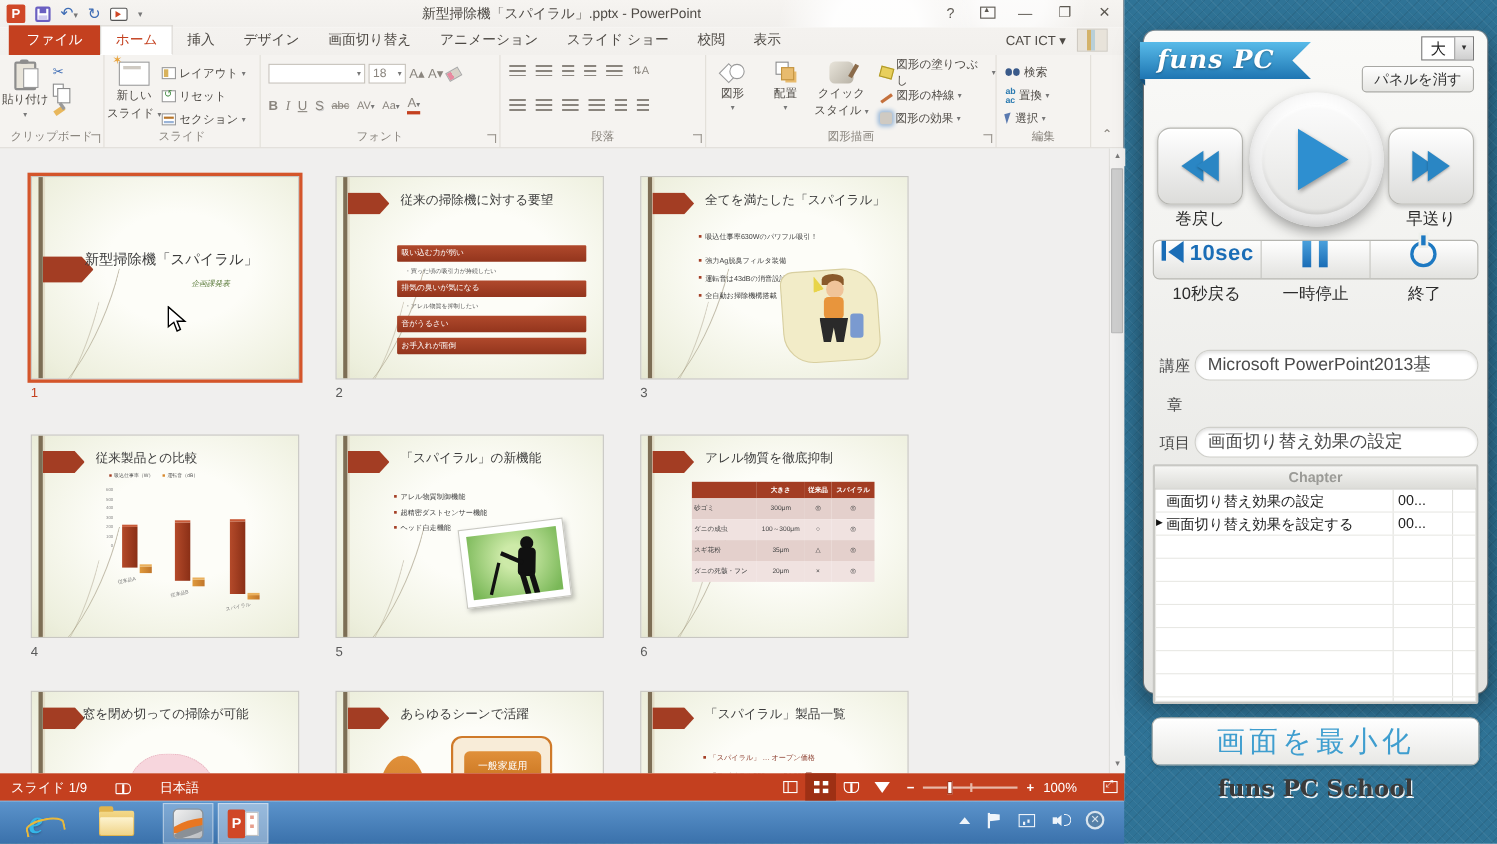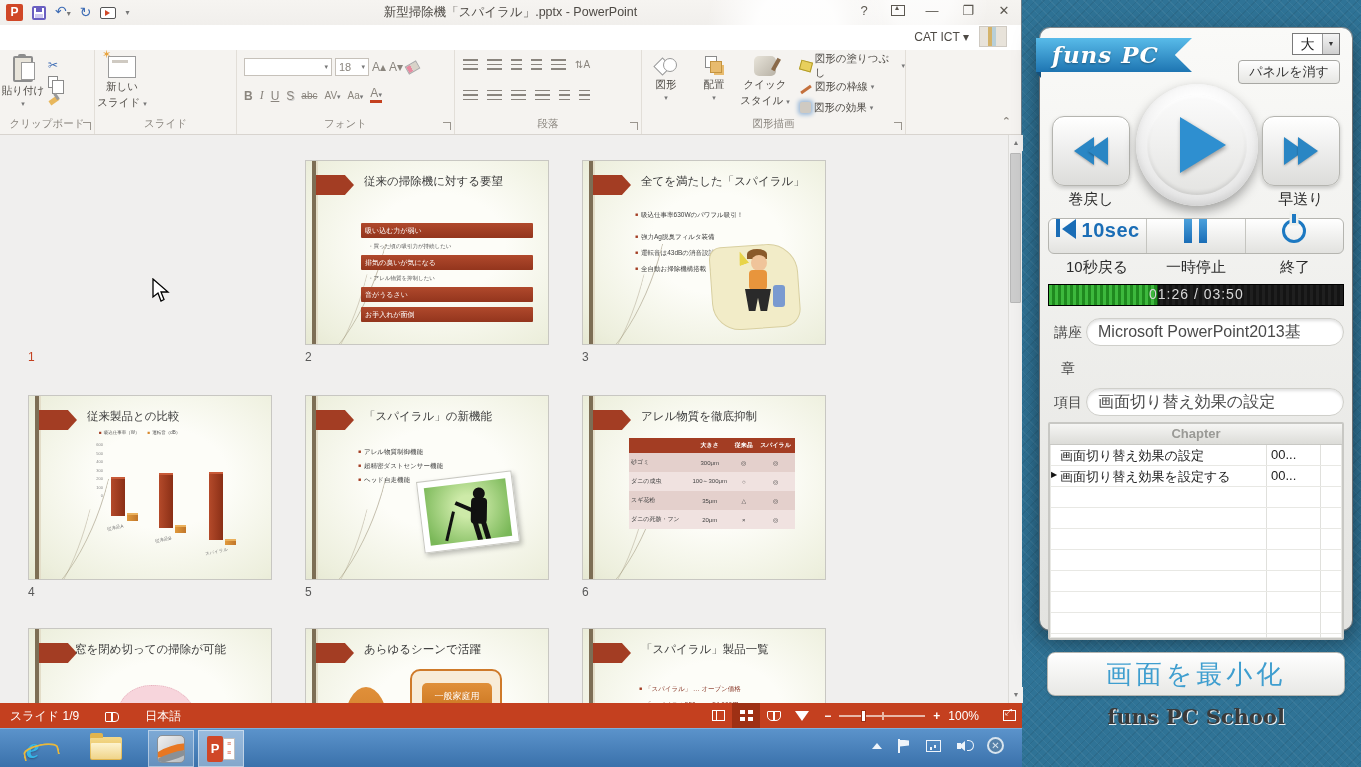"ファイル" div { html: none -> <div> <span>ファイル</span> <span>ホーム</span> <span>挿入</span> <span>デザイン</span> <span>画面切り替え</span> <span>アニメーション</span> <span>スライド ショー</span> <span>校閲</span> <span>表示</span> </div> }
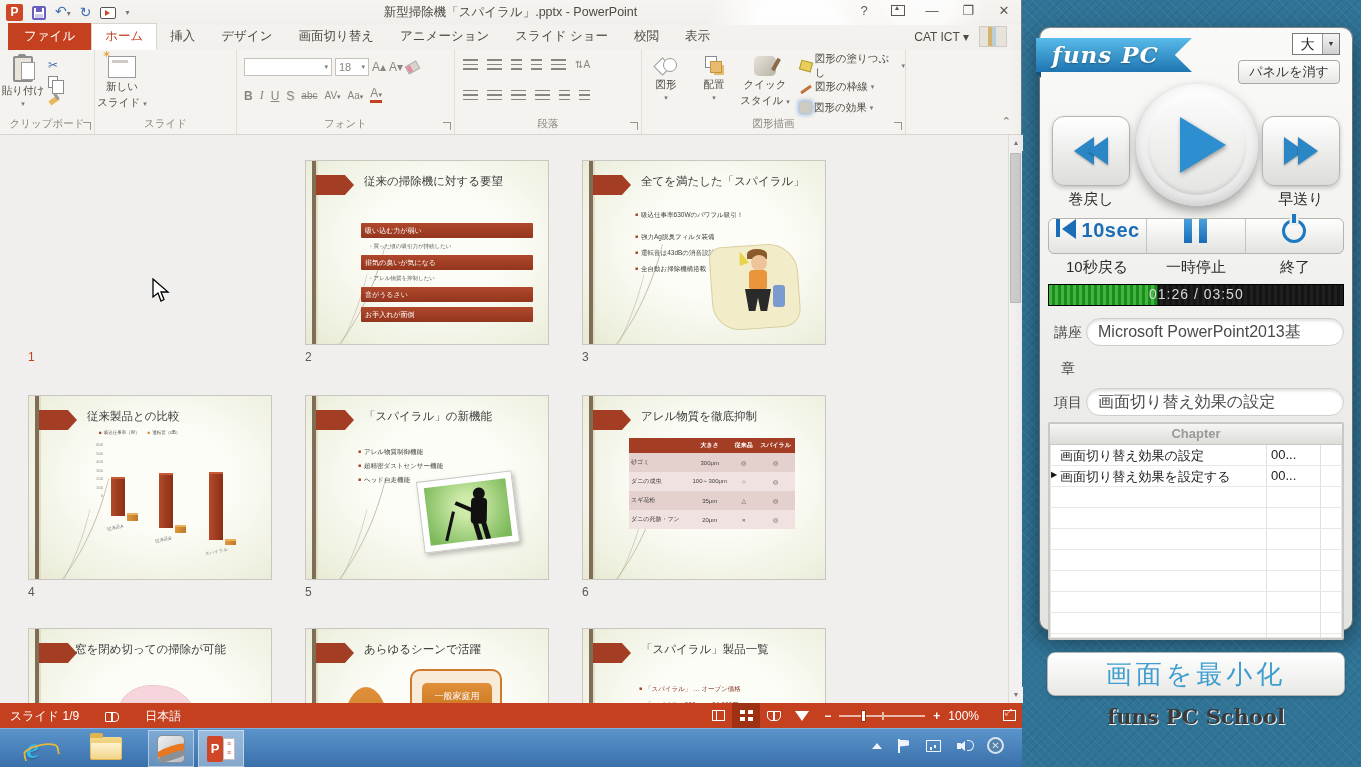"レイアウト" div.slides-col { html: none -> <div> <div> <span></span> <span>レイアウト</span> <span>▾</span> </div> <div> <span></span> <span>リセット</span> </div> <div> <span></span> <span>セクション</span> <span>▾</span> </div> </div> }
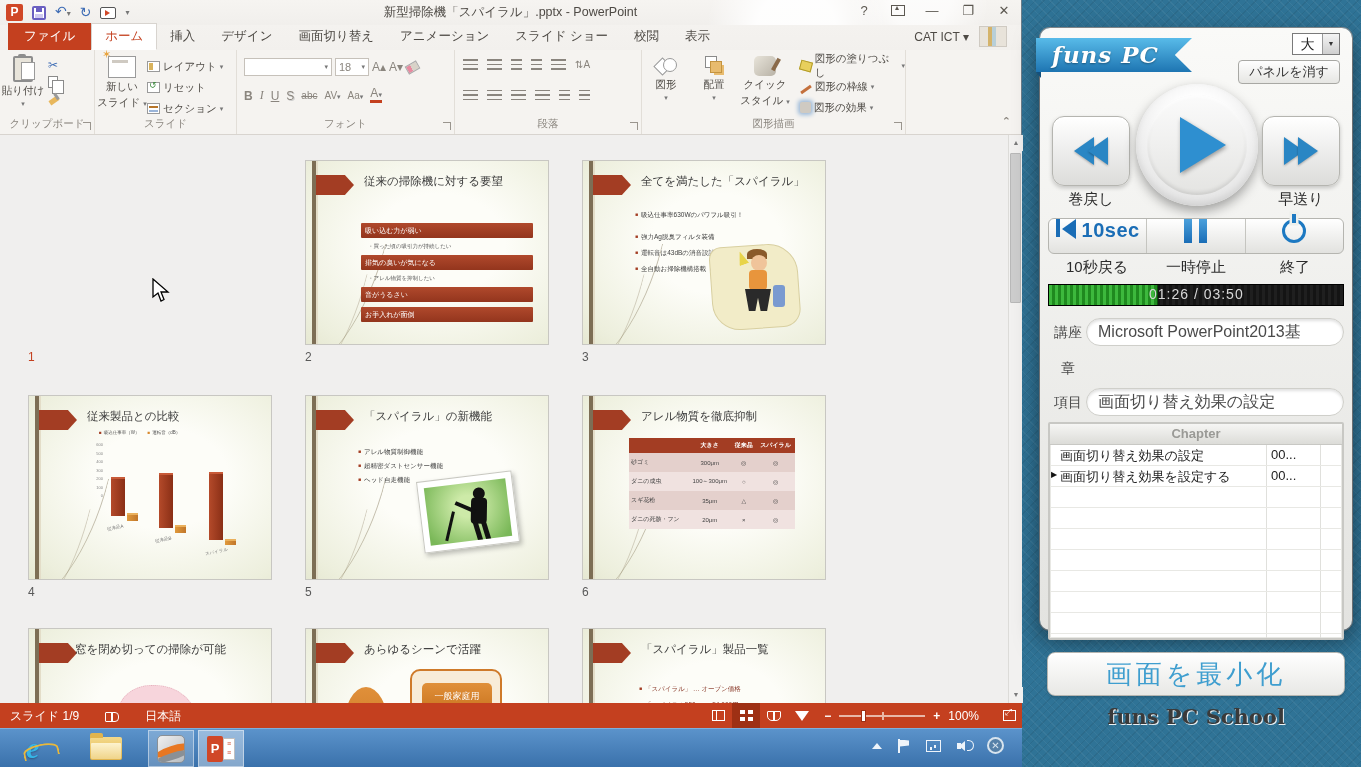"検索" div.rgroup { html: none -> <div> <div> <div> <span></span> <span>検索</span> </div> <div> <span>ab<br>ac</span> <span>置換</span> <span>▾</span> </div> <div> <span></span> <span>選択</span> <span>▾</span> </div> </div> <div>編集</div> </div> }
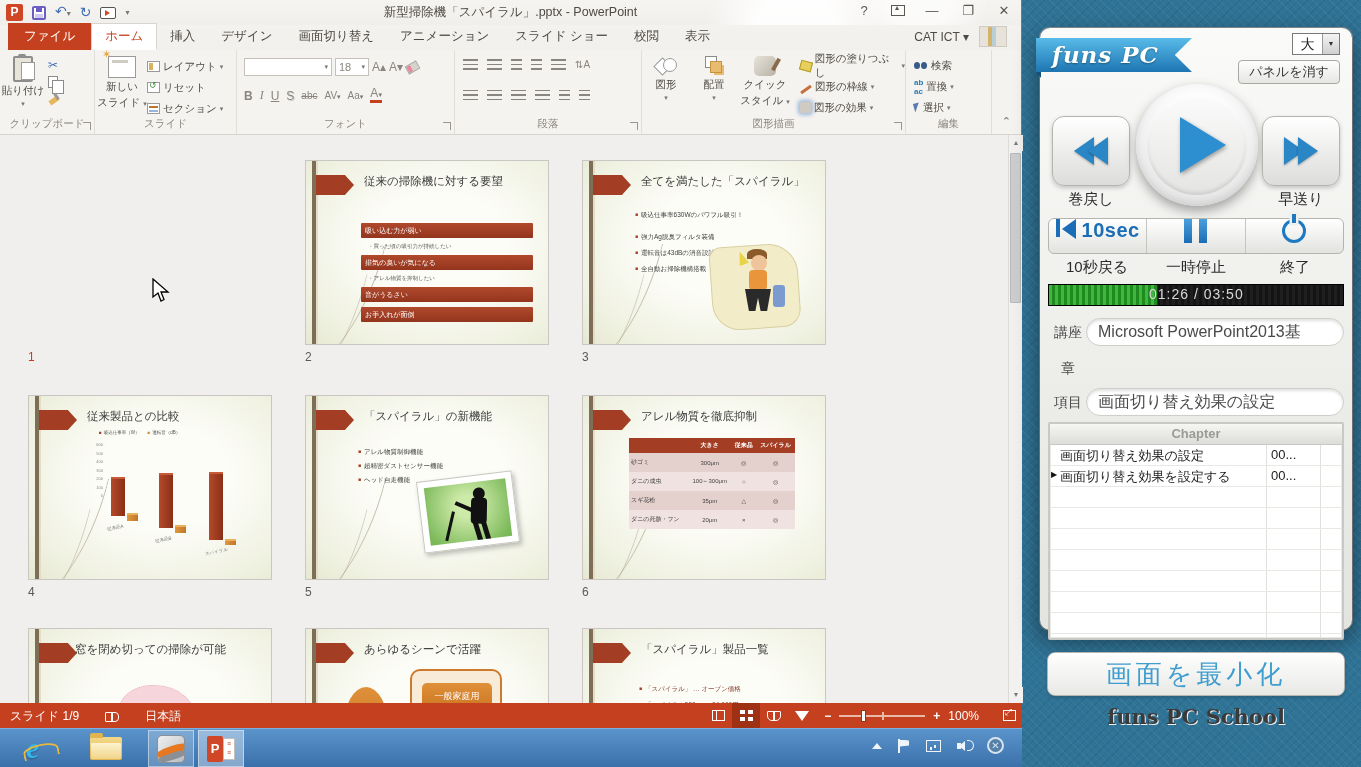"新型掃除機「スパイラル」" div.thumb { html: none -> <div> <div></div> <div></div> <div></div> <div>新型掃除機「スパイラル」</div> <div>企画課発表</div> </div> }
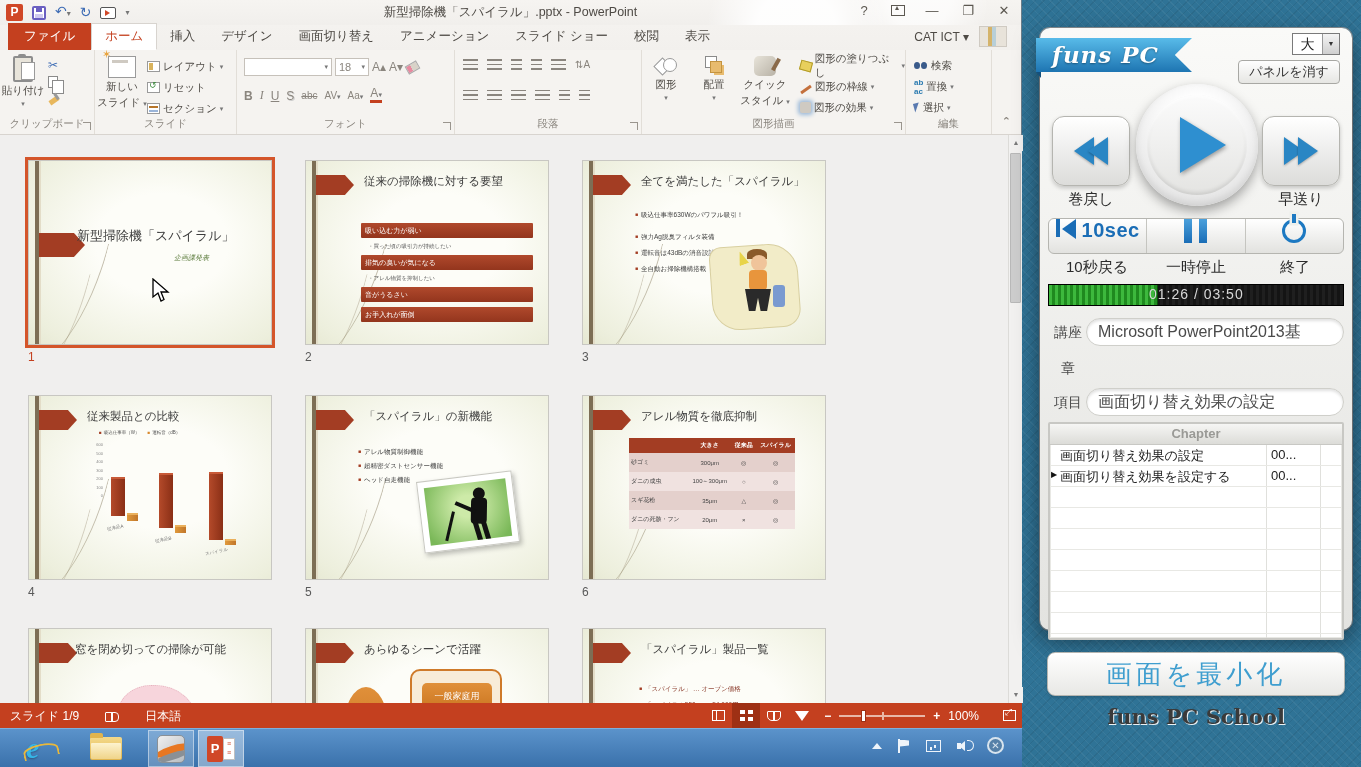"01:26 / 03:50" div { html: <div> <div></div> <div>01:26 / 03:50</div> </div> -> none }
